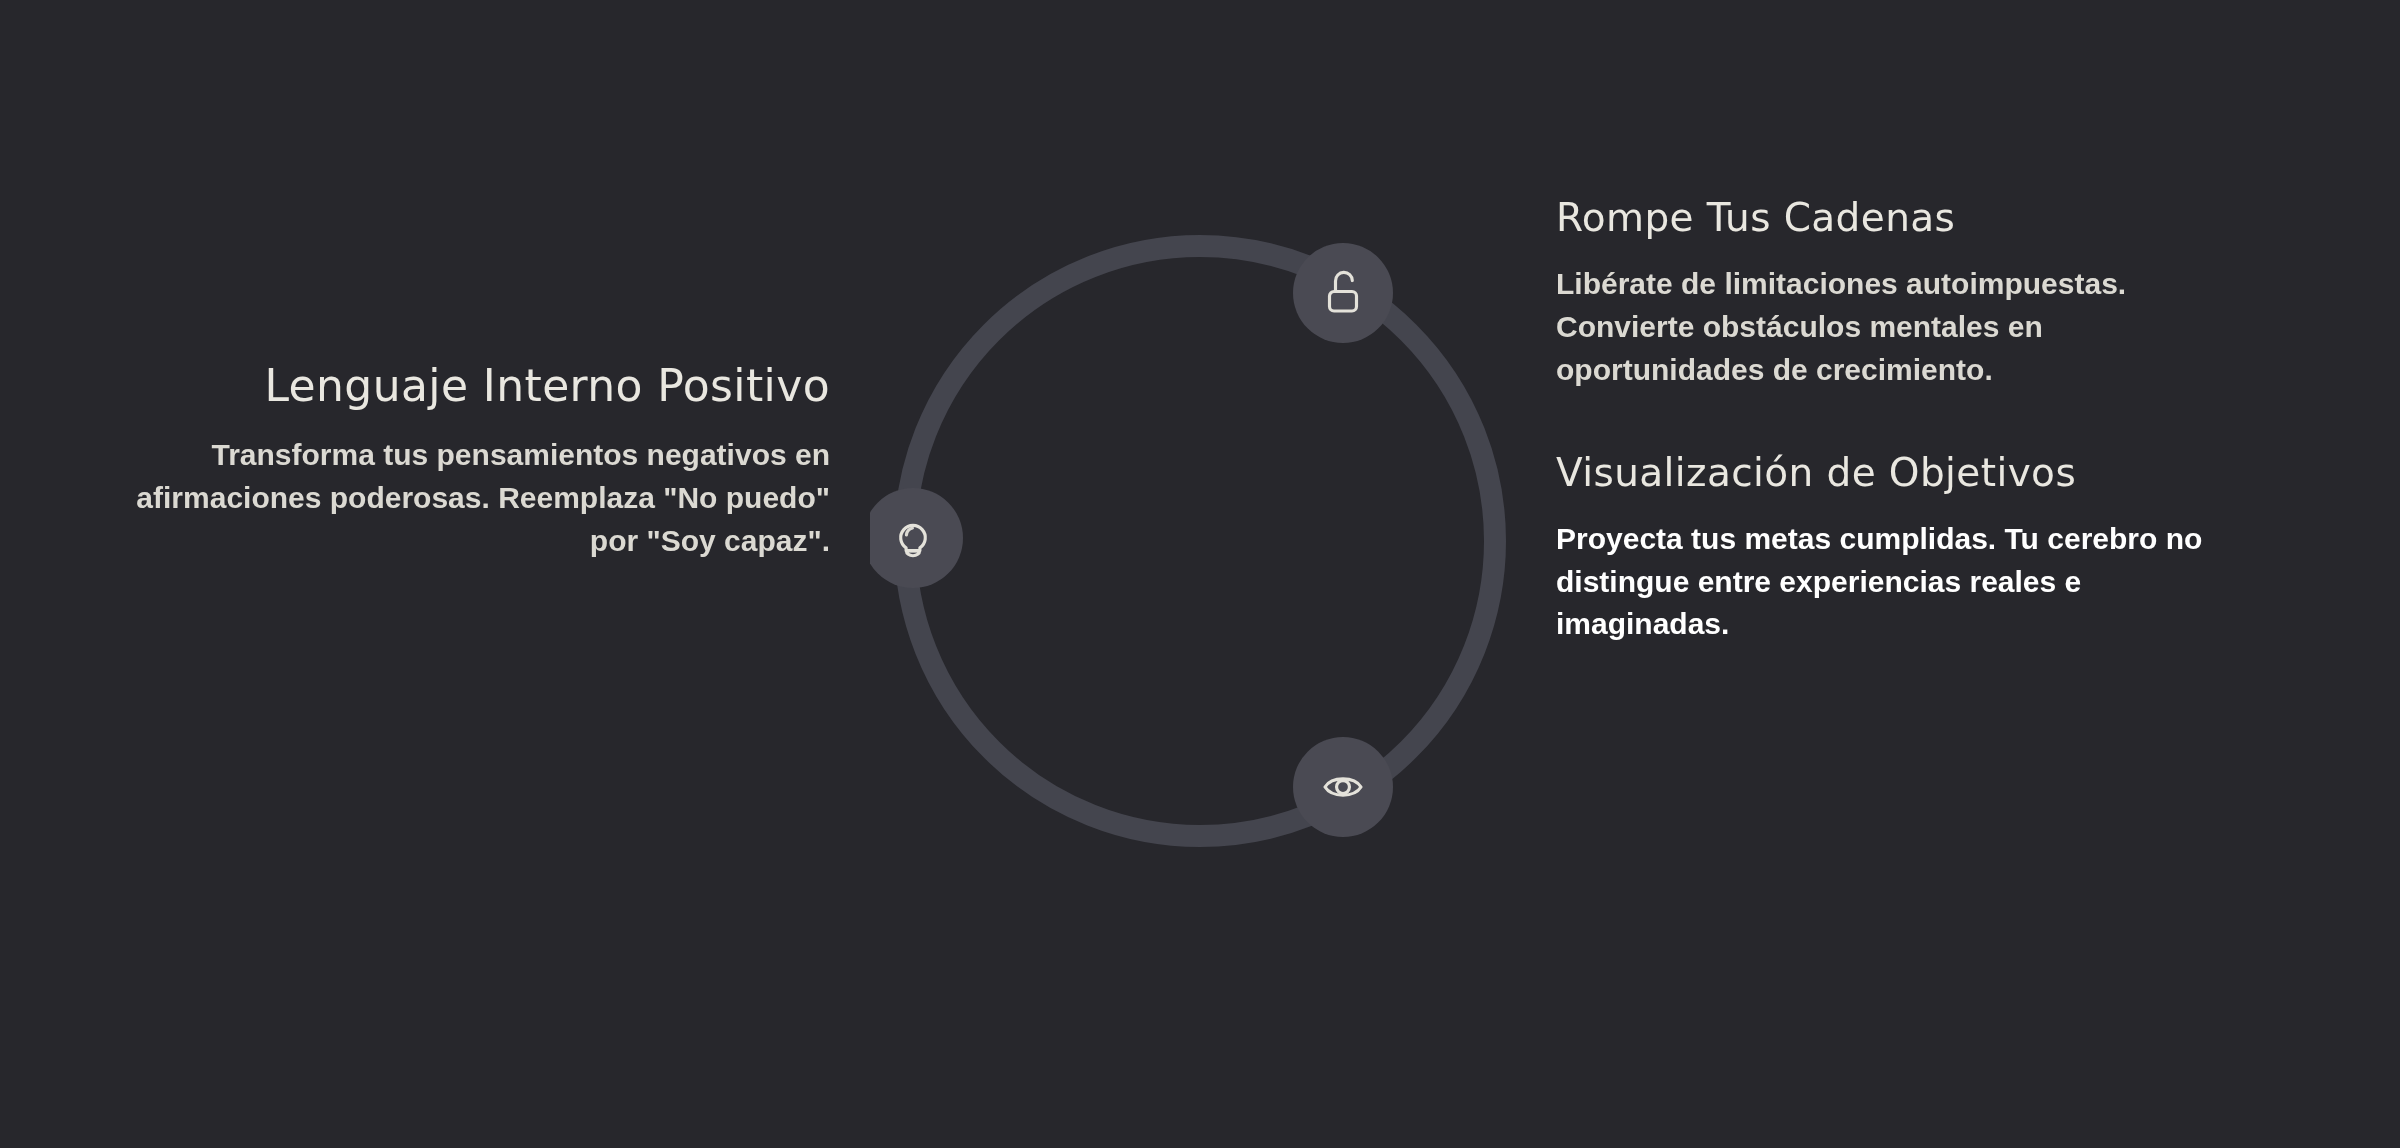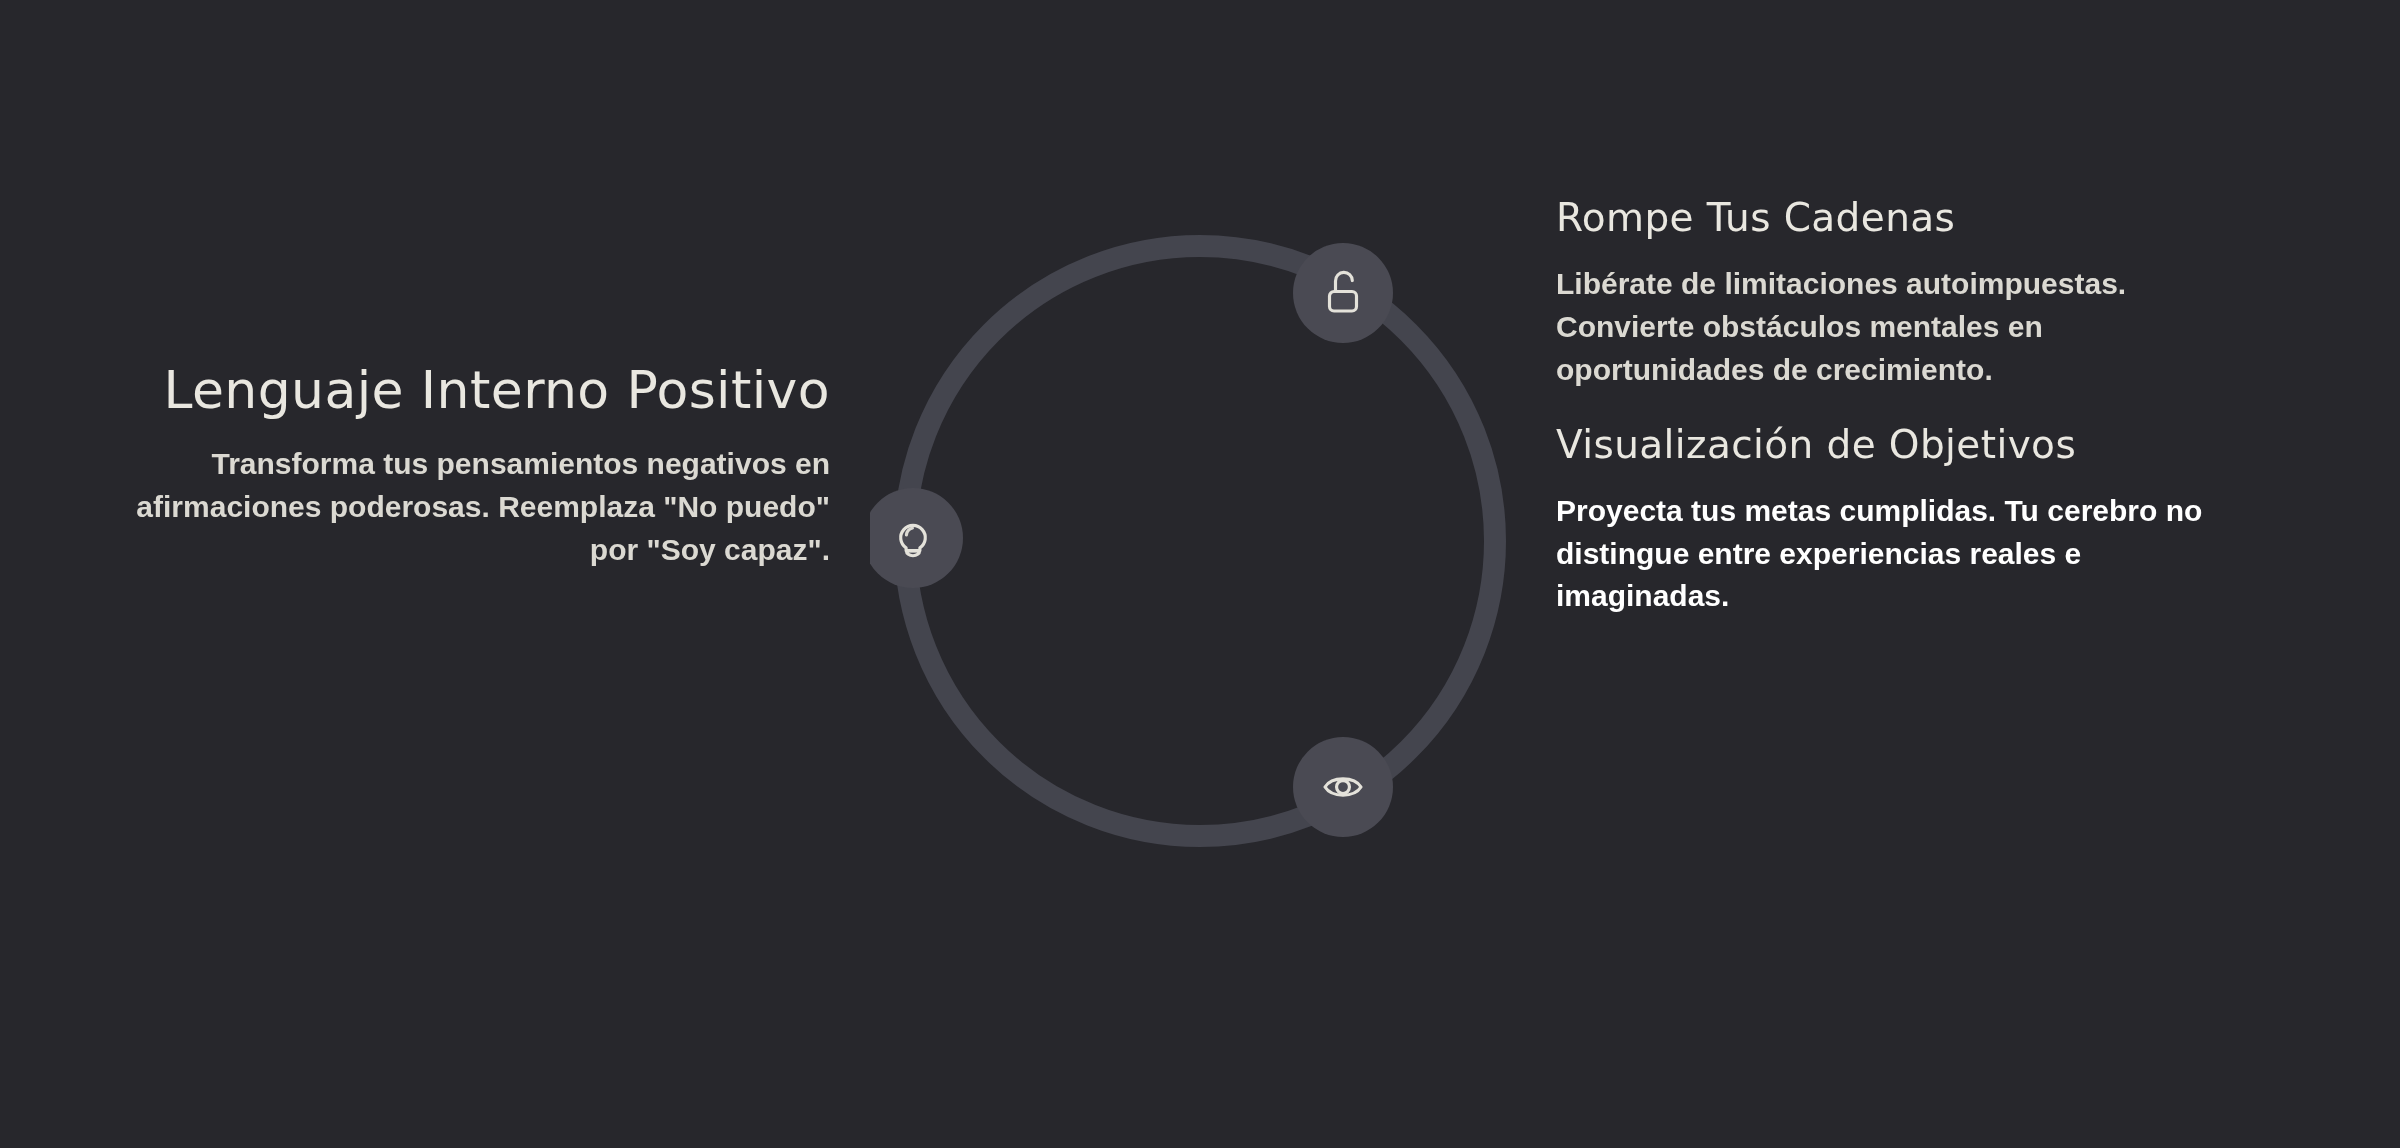"Lenguaje Interno Positivo" .heading { font-size: 52px -> 44px }
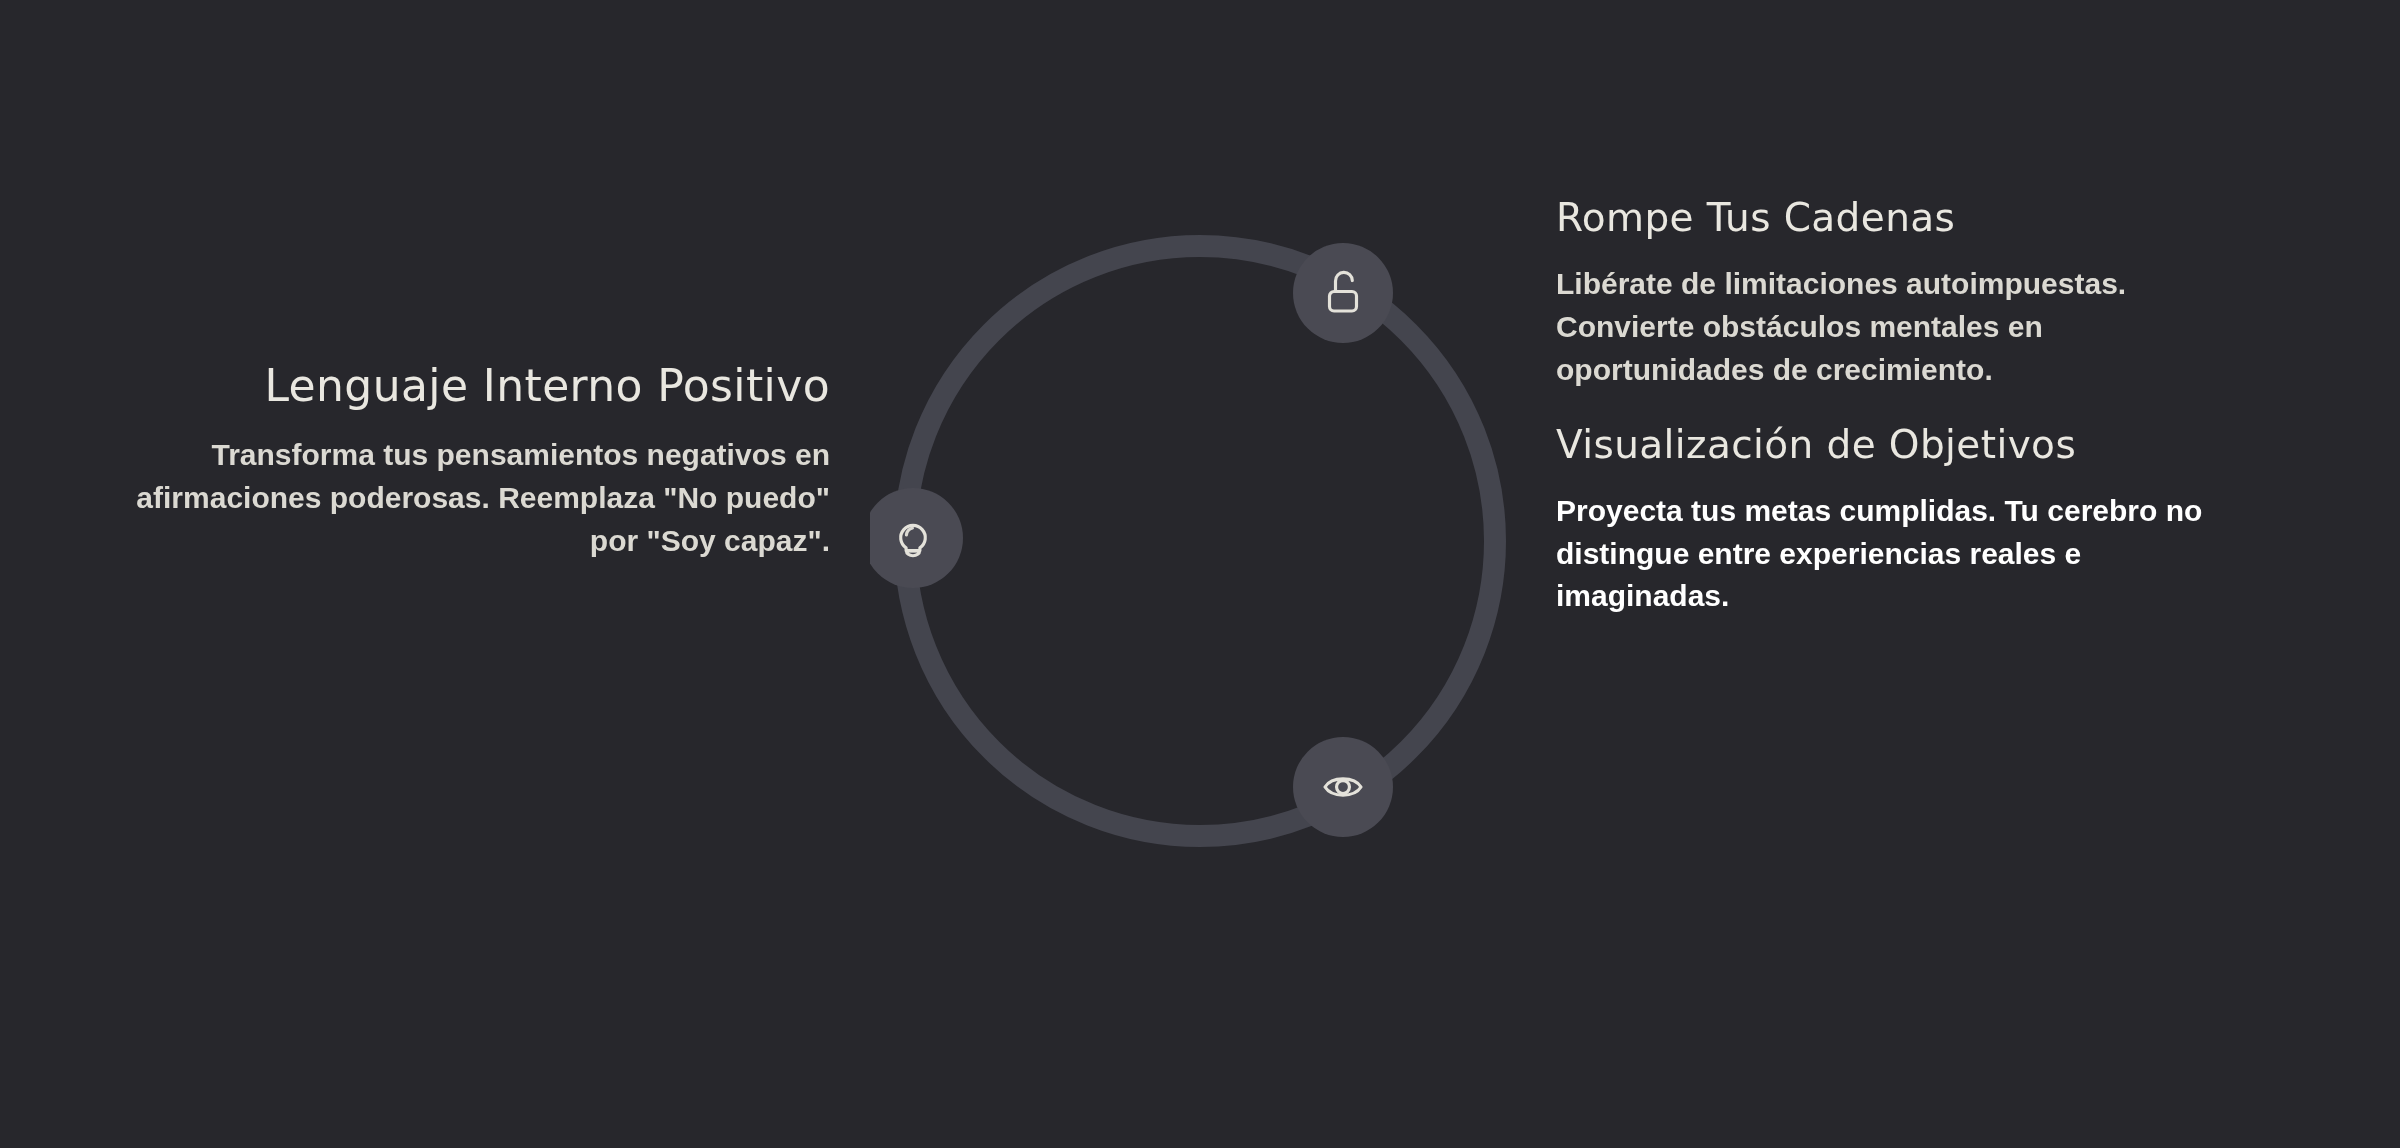"Visualización de Objetivos" .block + .block { margin-top: 30px -> 58px }
